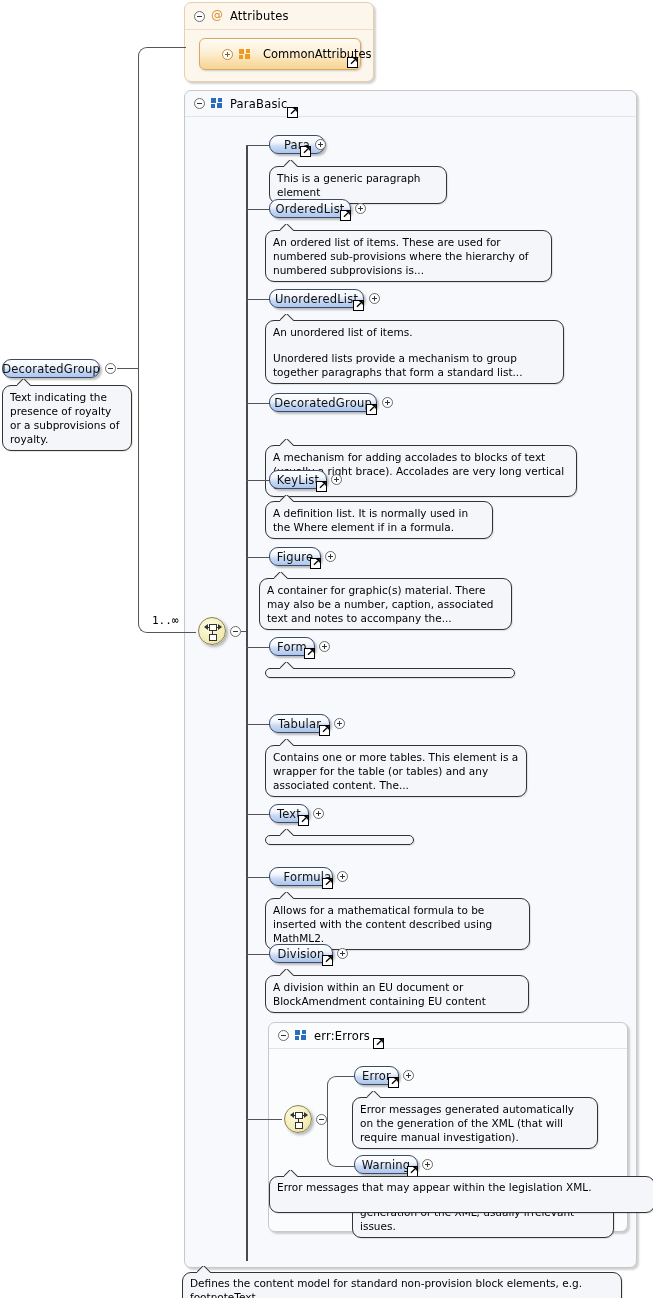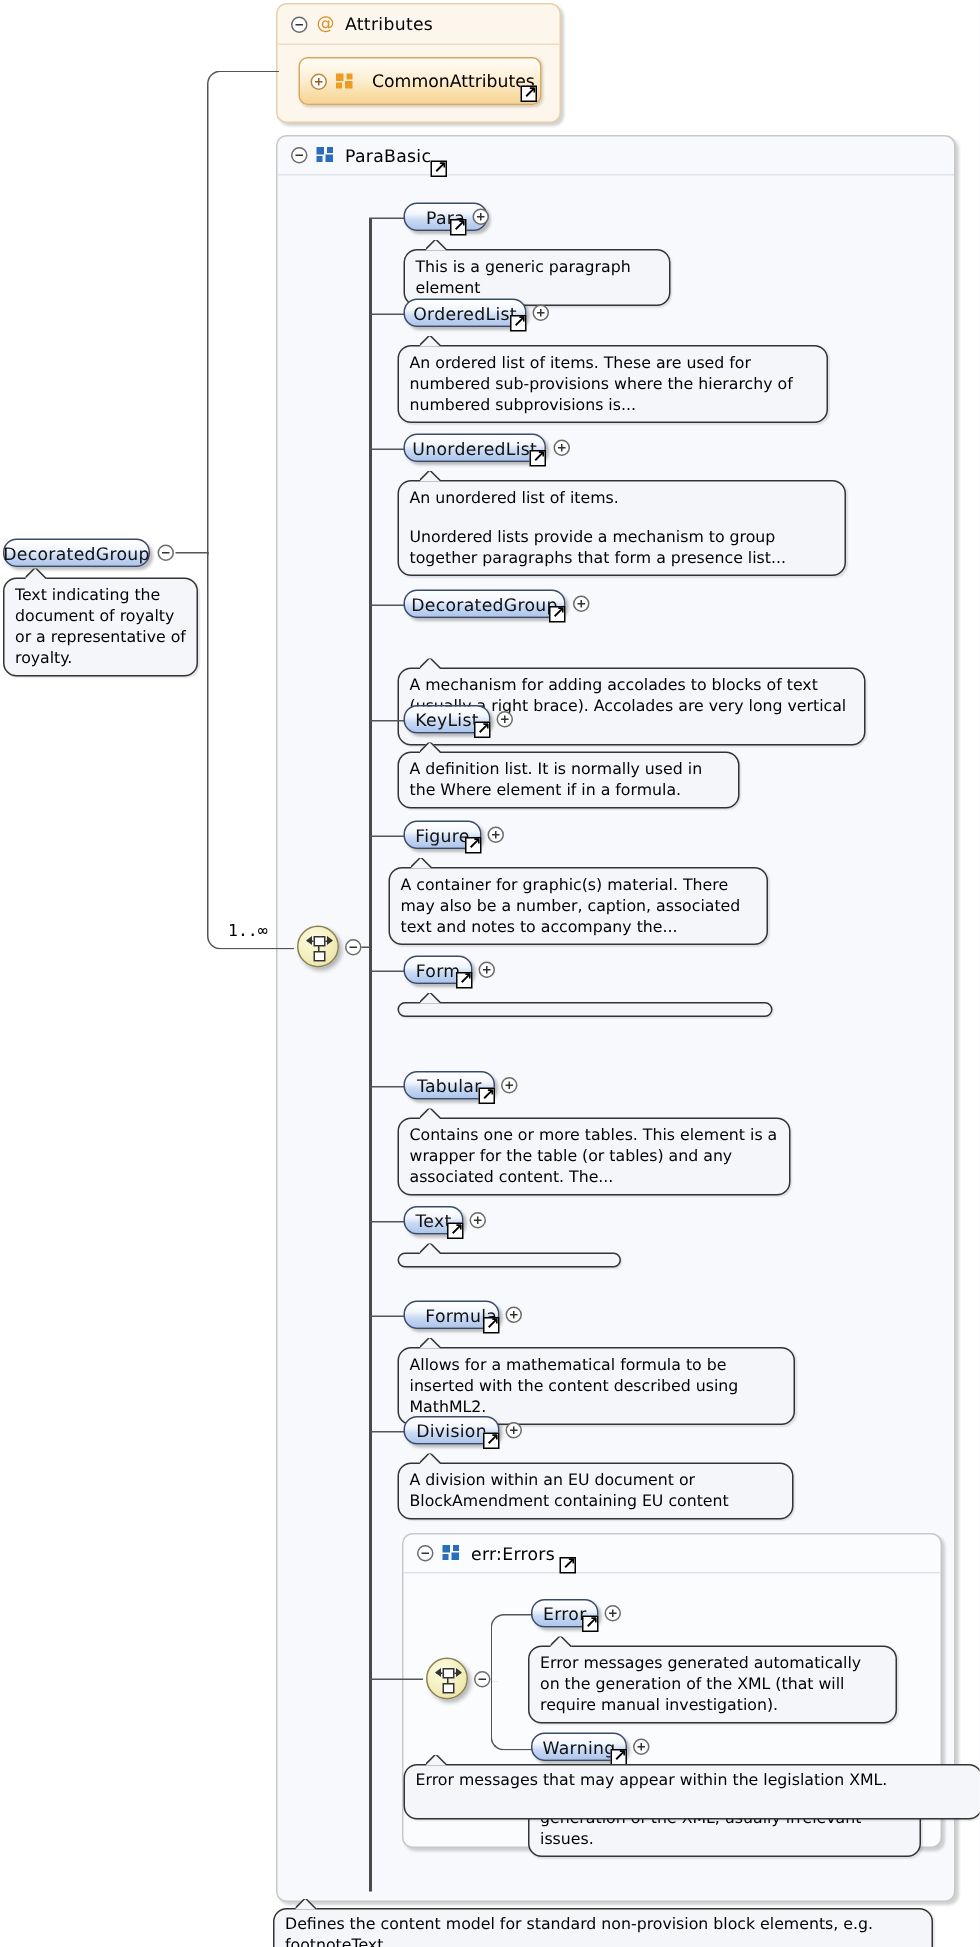"CommonAttributes" div.abs { padding-left: 7px -> 22px }
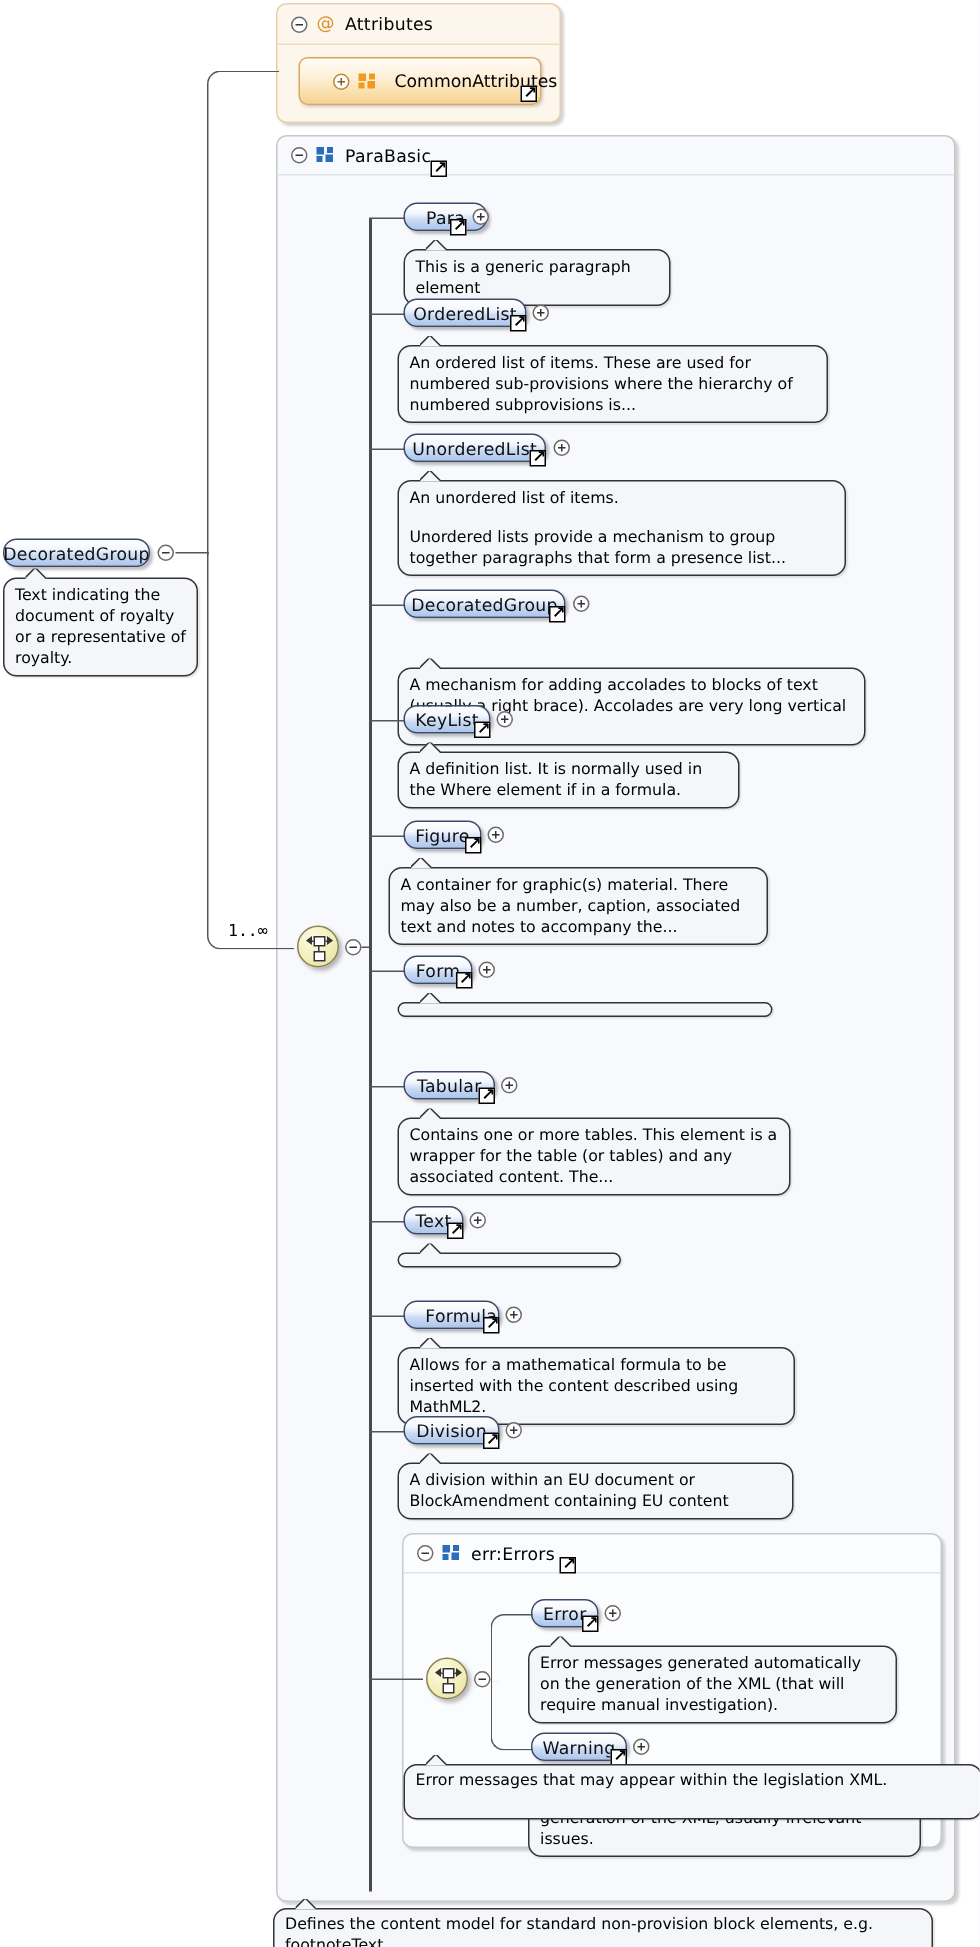"Unordered lists provide a mechanism" p.gap { text: presence -> standard }
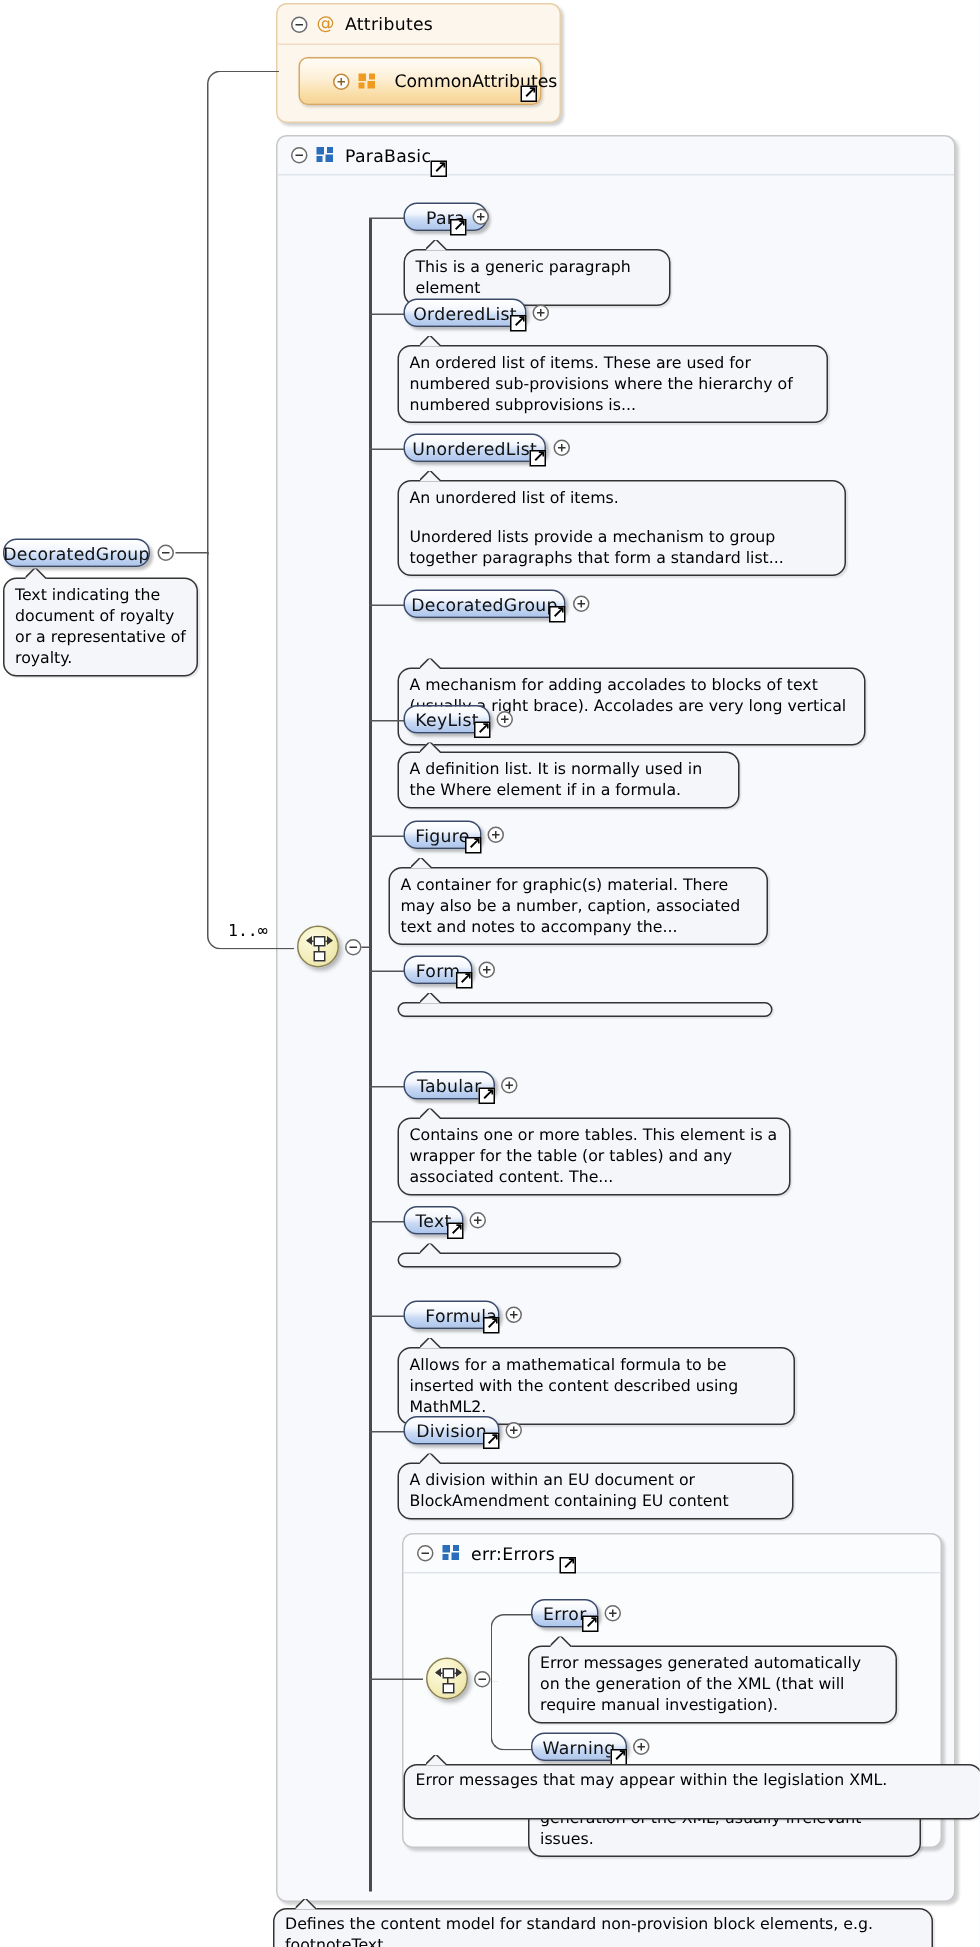"Text indicating the document of" p { text: document of royalty or a representative -> presence of royalty or a subprovisions }
